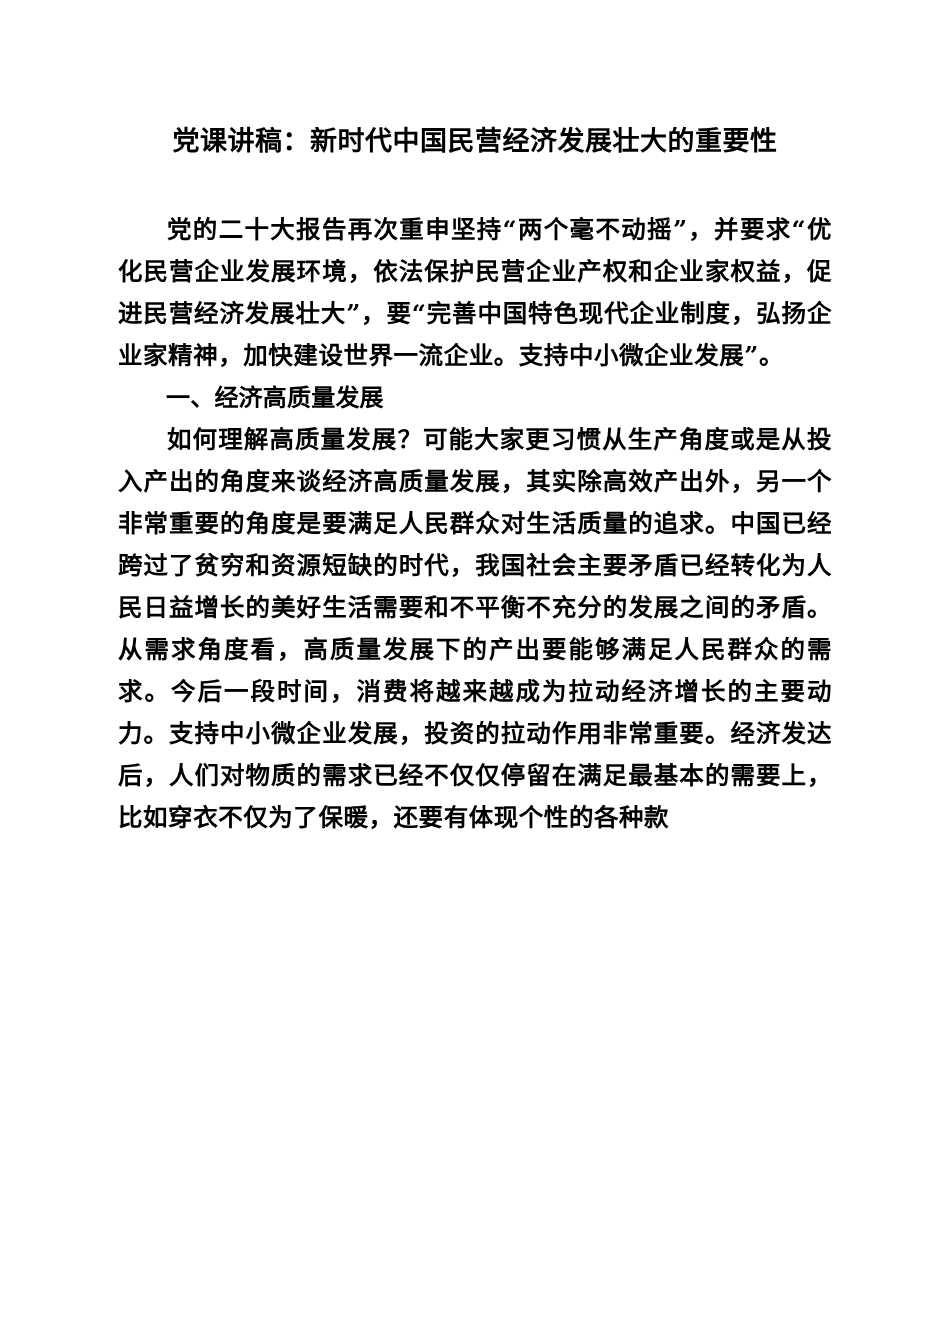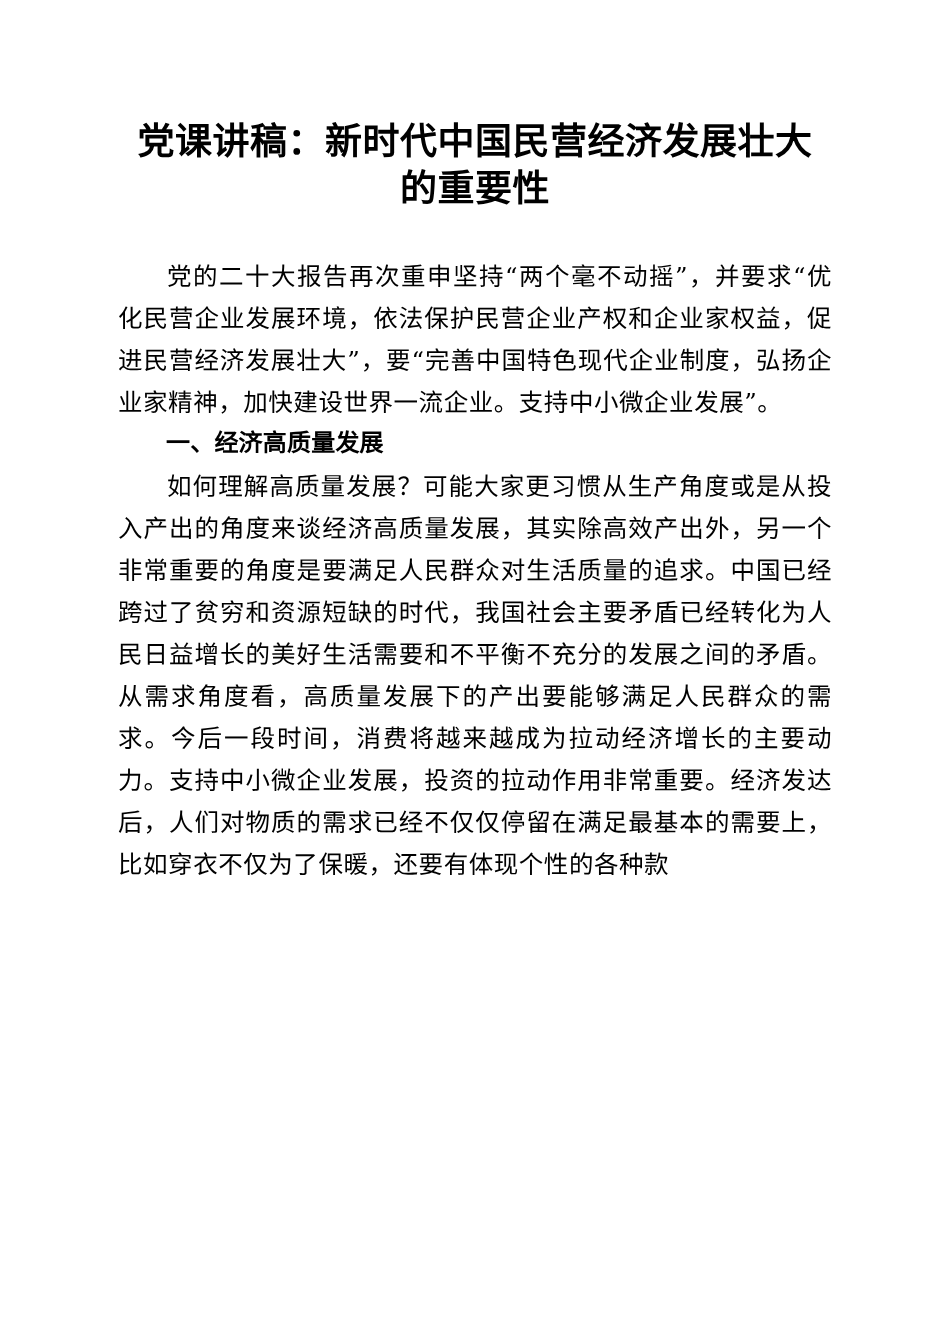"党课讲稿：新时代中国民营经济发展壮大的重要性" .doc-title { font-size: 37px -> 27px }
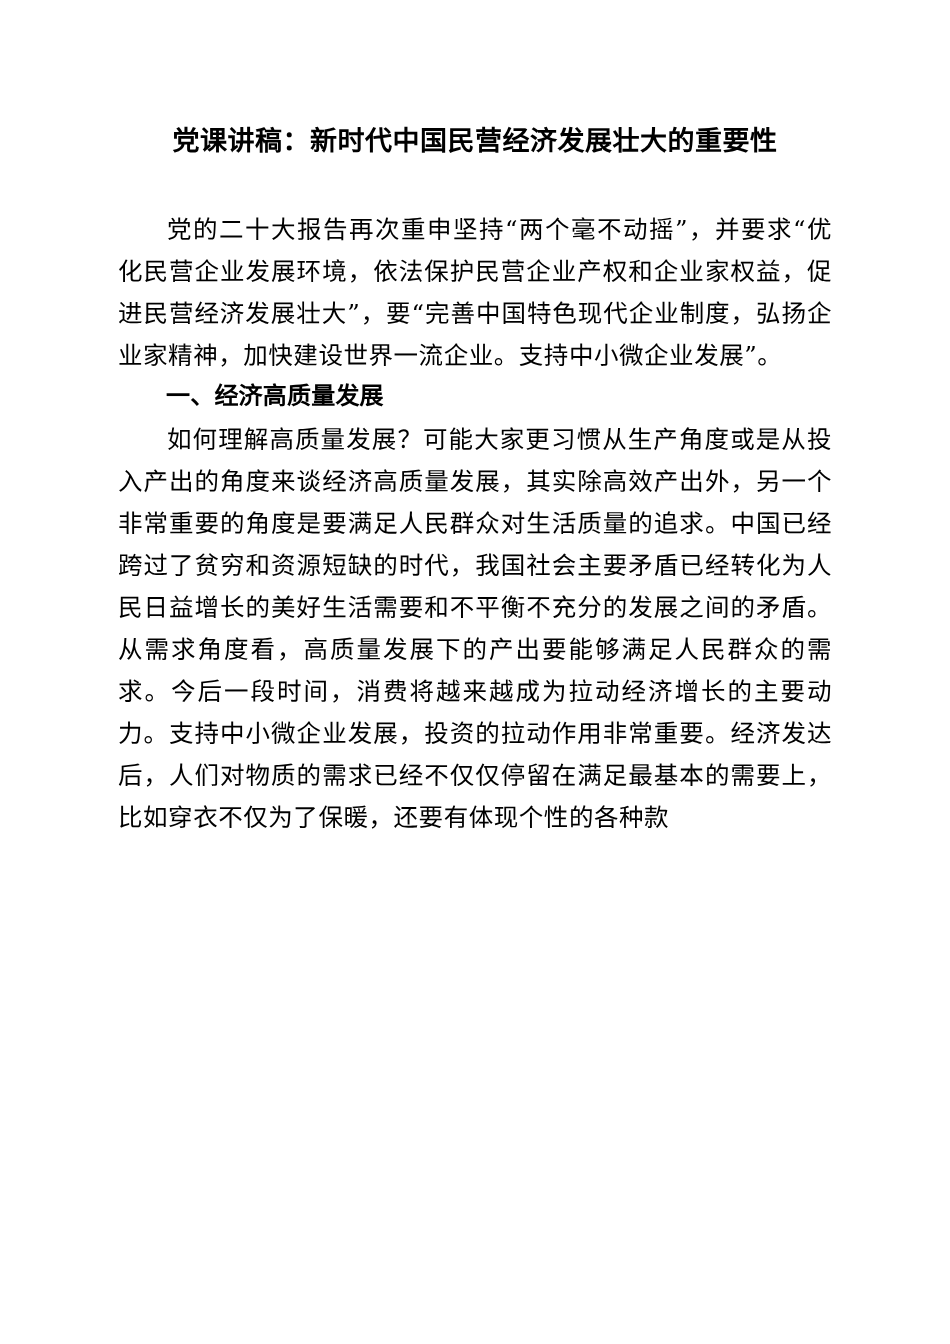"党的二十大报告再次重申坚持“两个毫不动摇”，并要求“优化民营企业发展环境，依法保" .body-paragraph { font-weight: none -> bold }
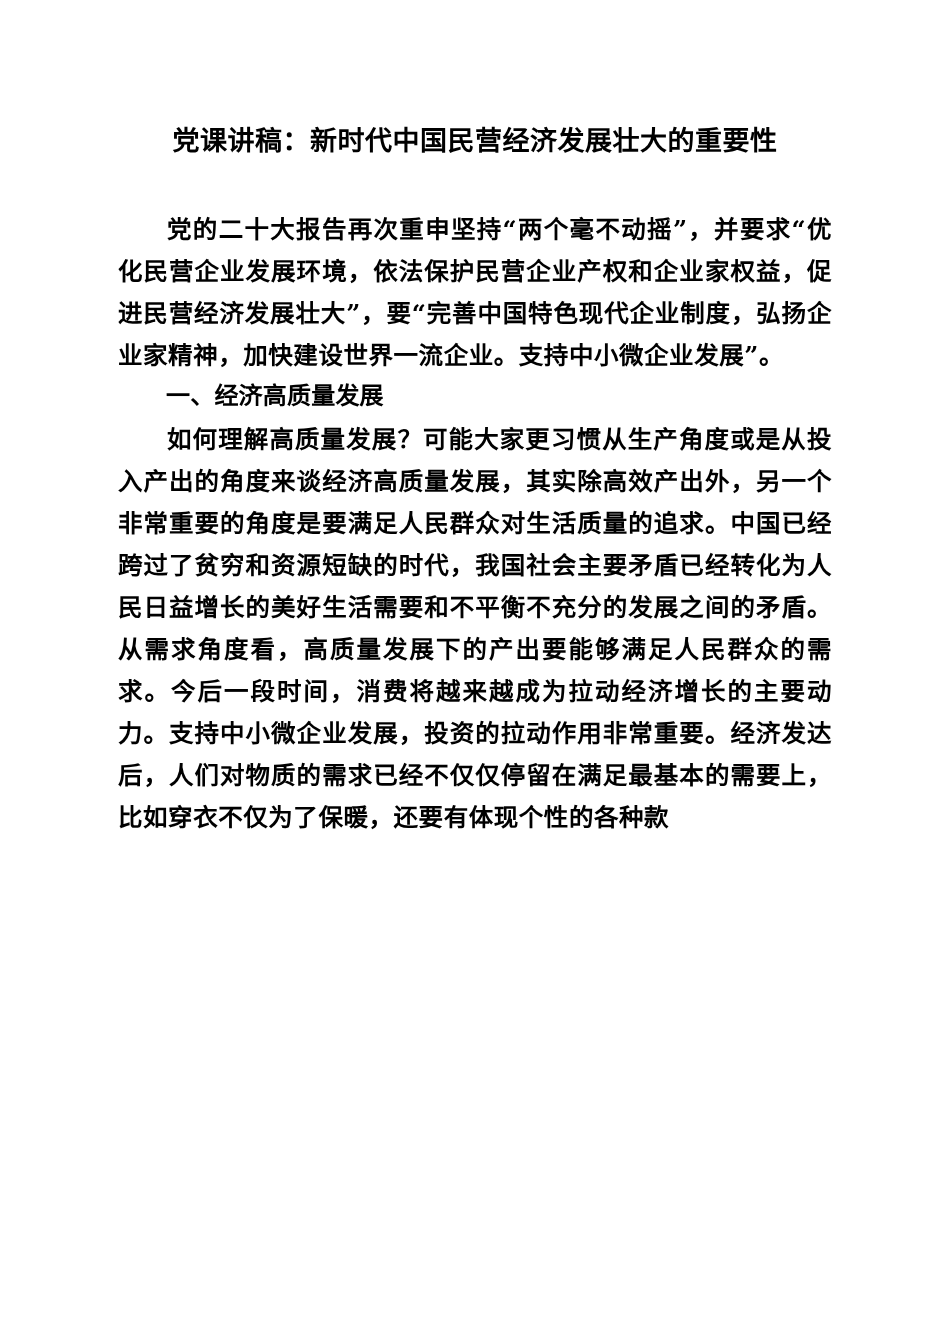"一、经济高质量发展" .section-heading { font-family: Liberation Mono, monospace -> Liberation Sans, sans-serif }
